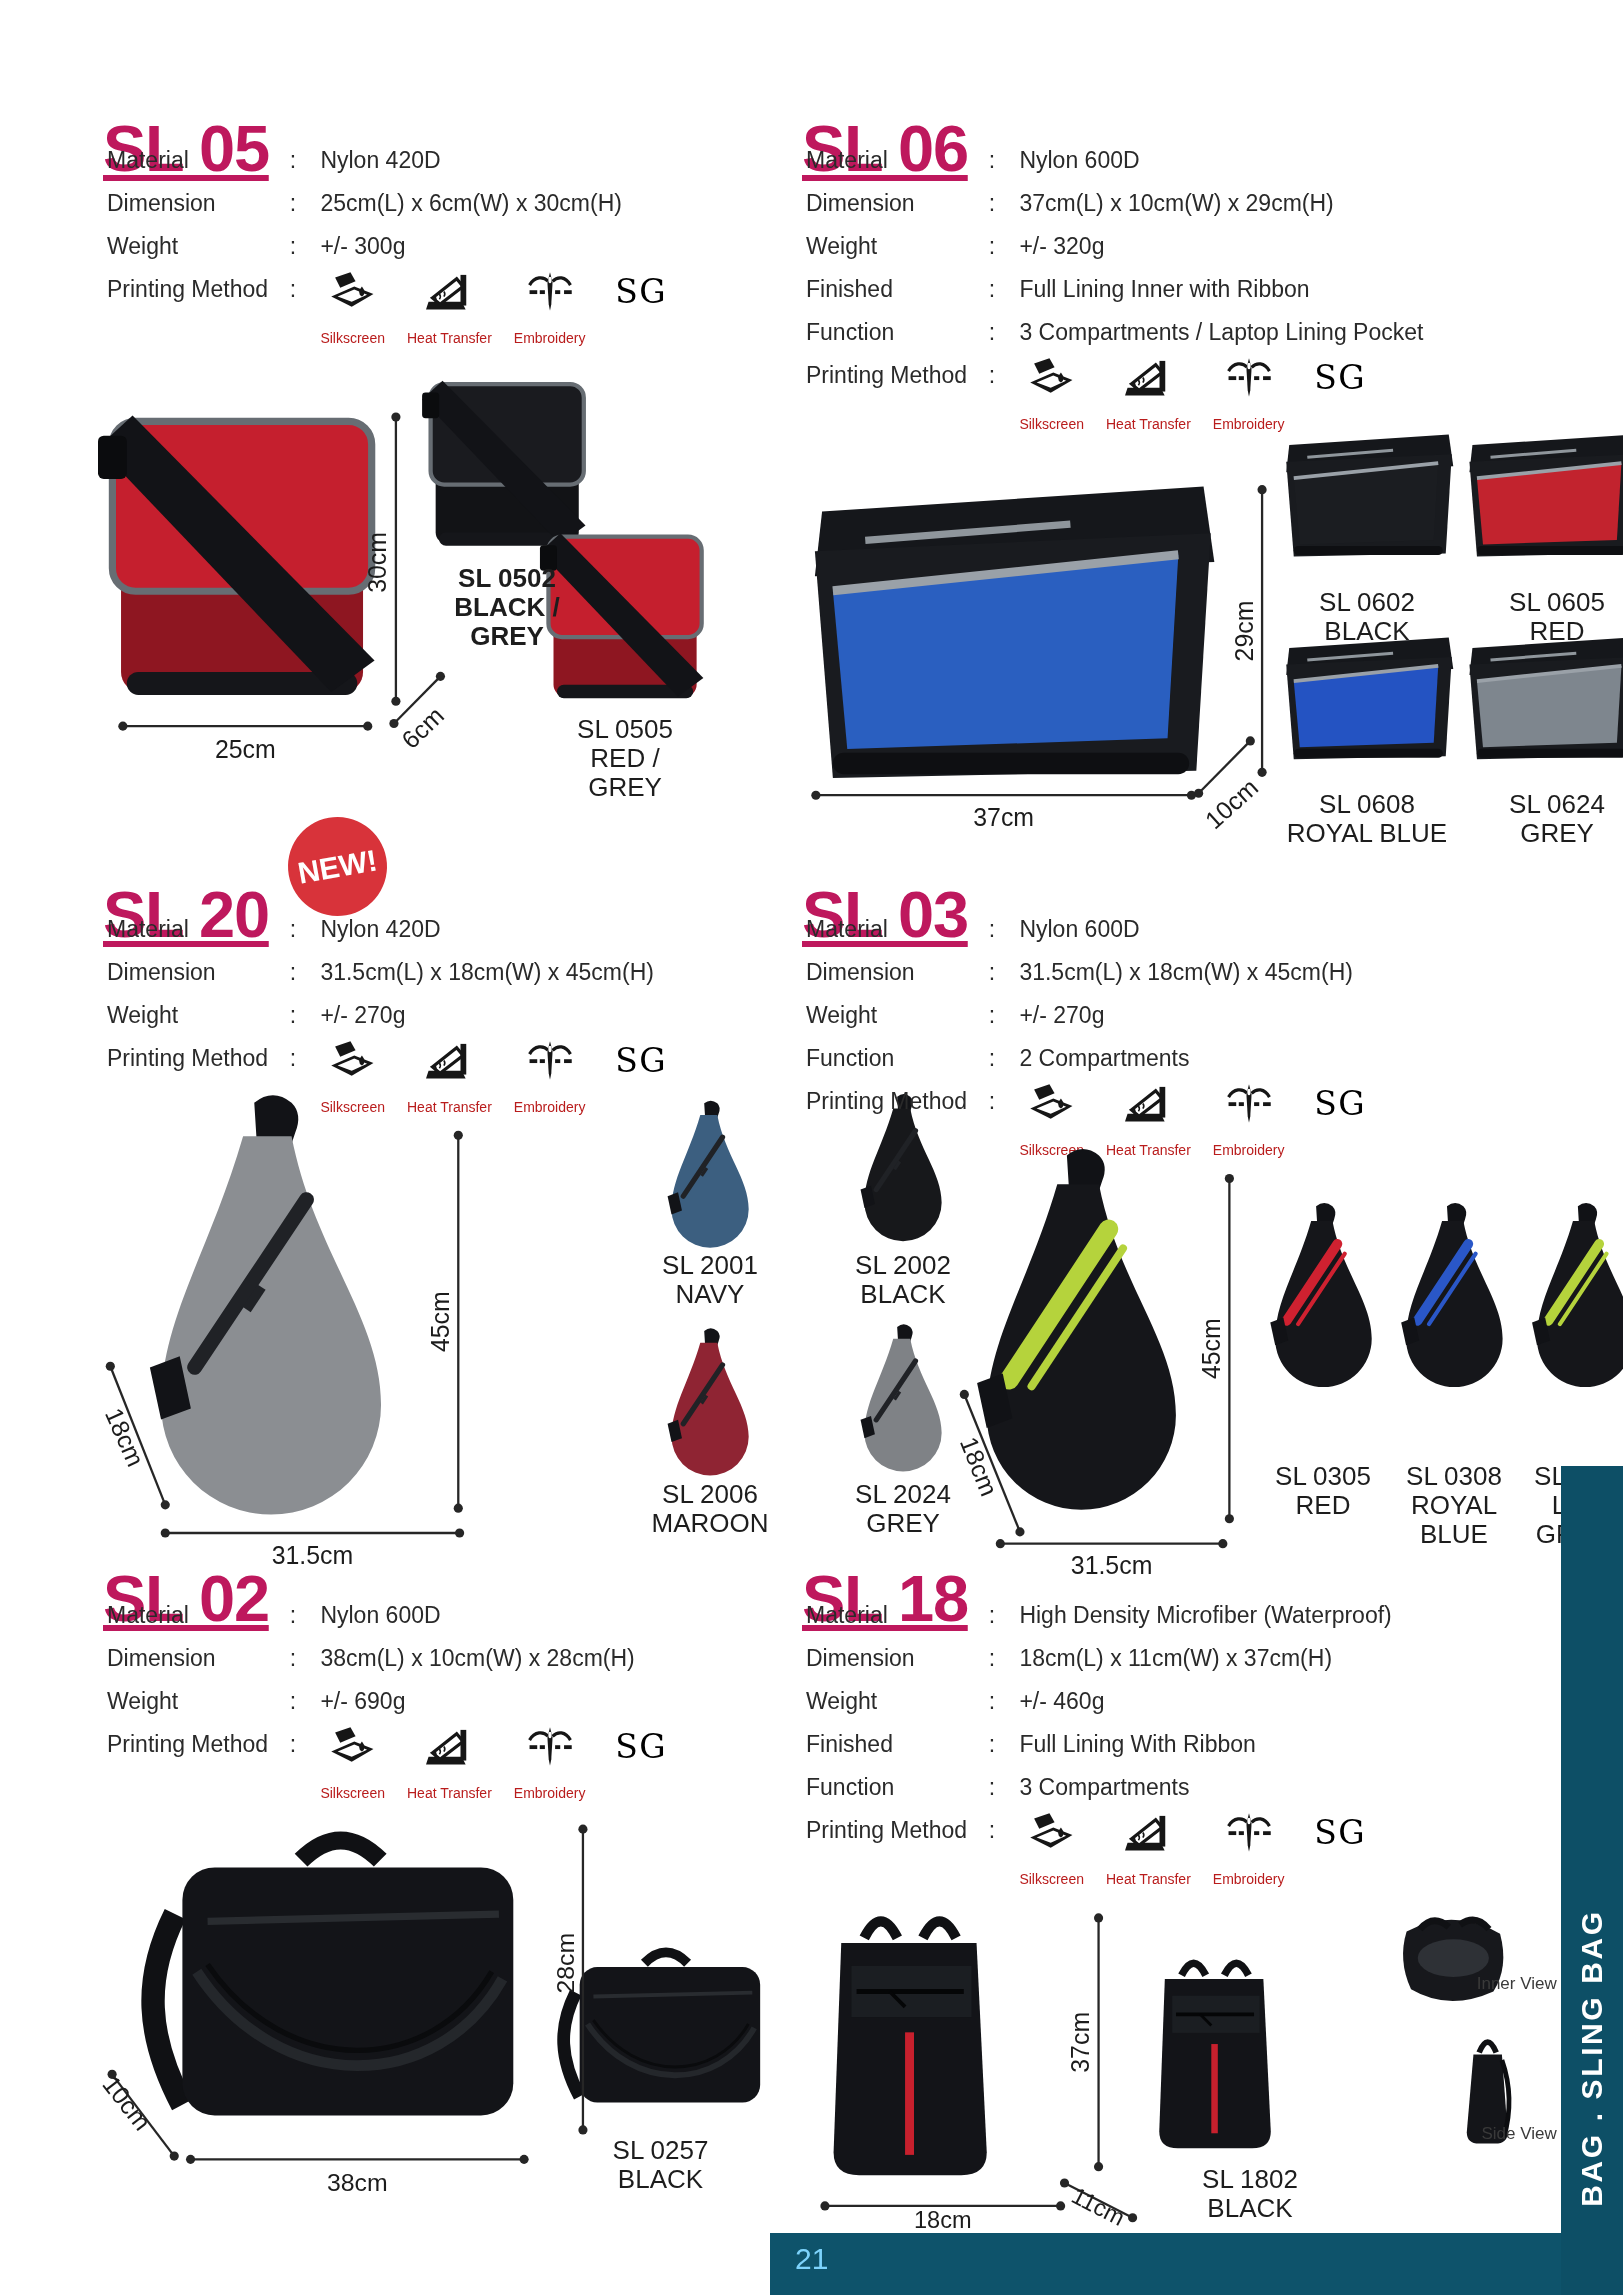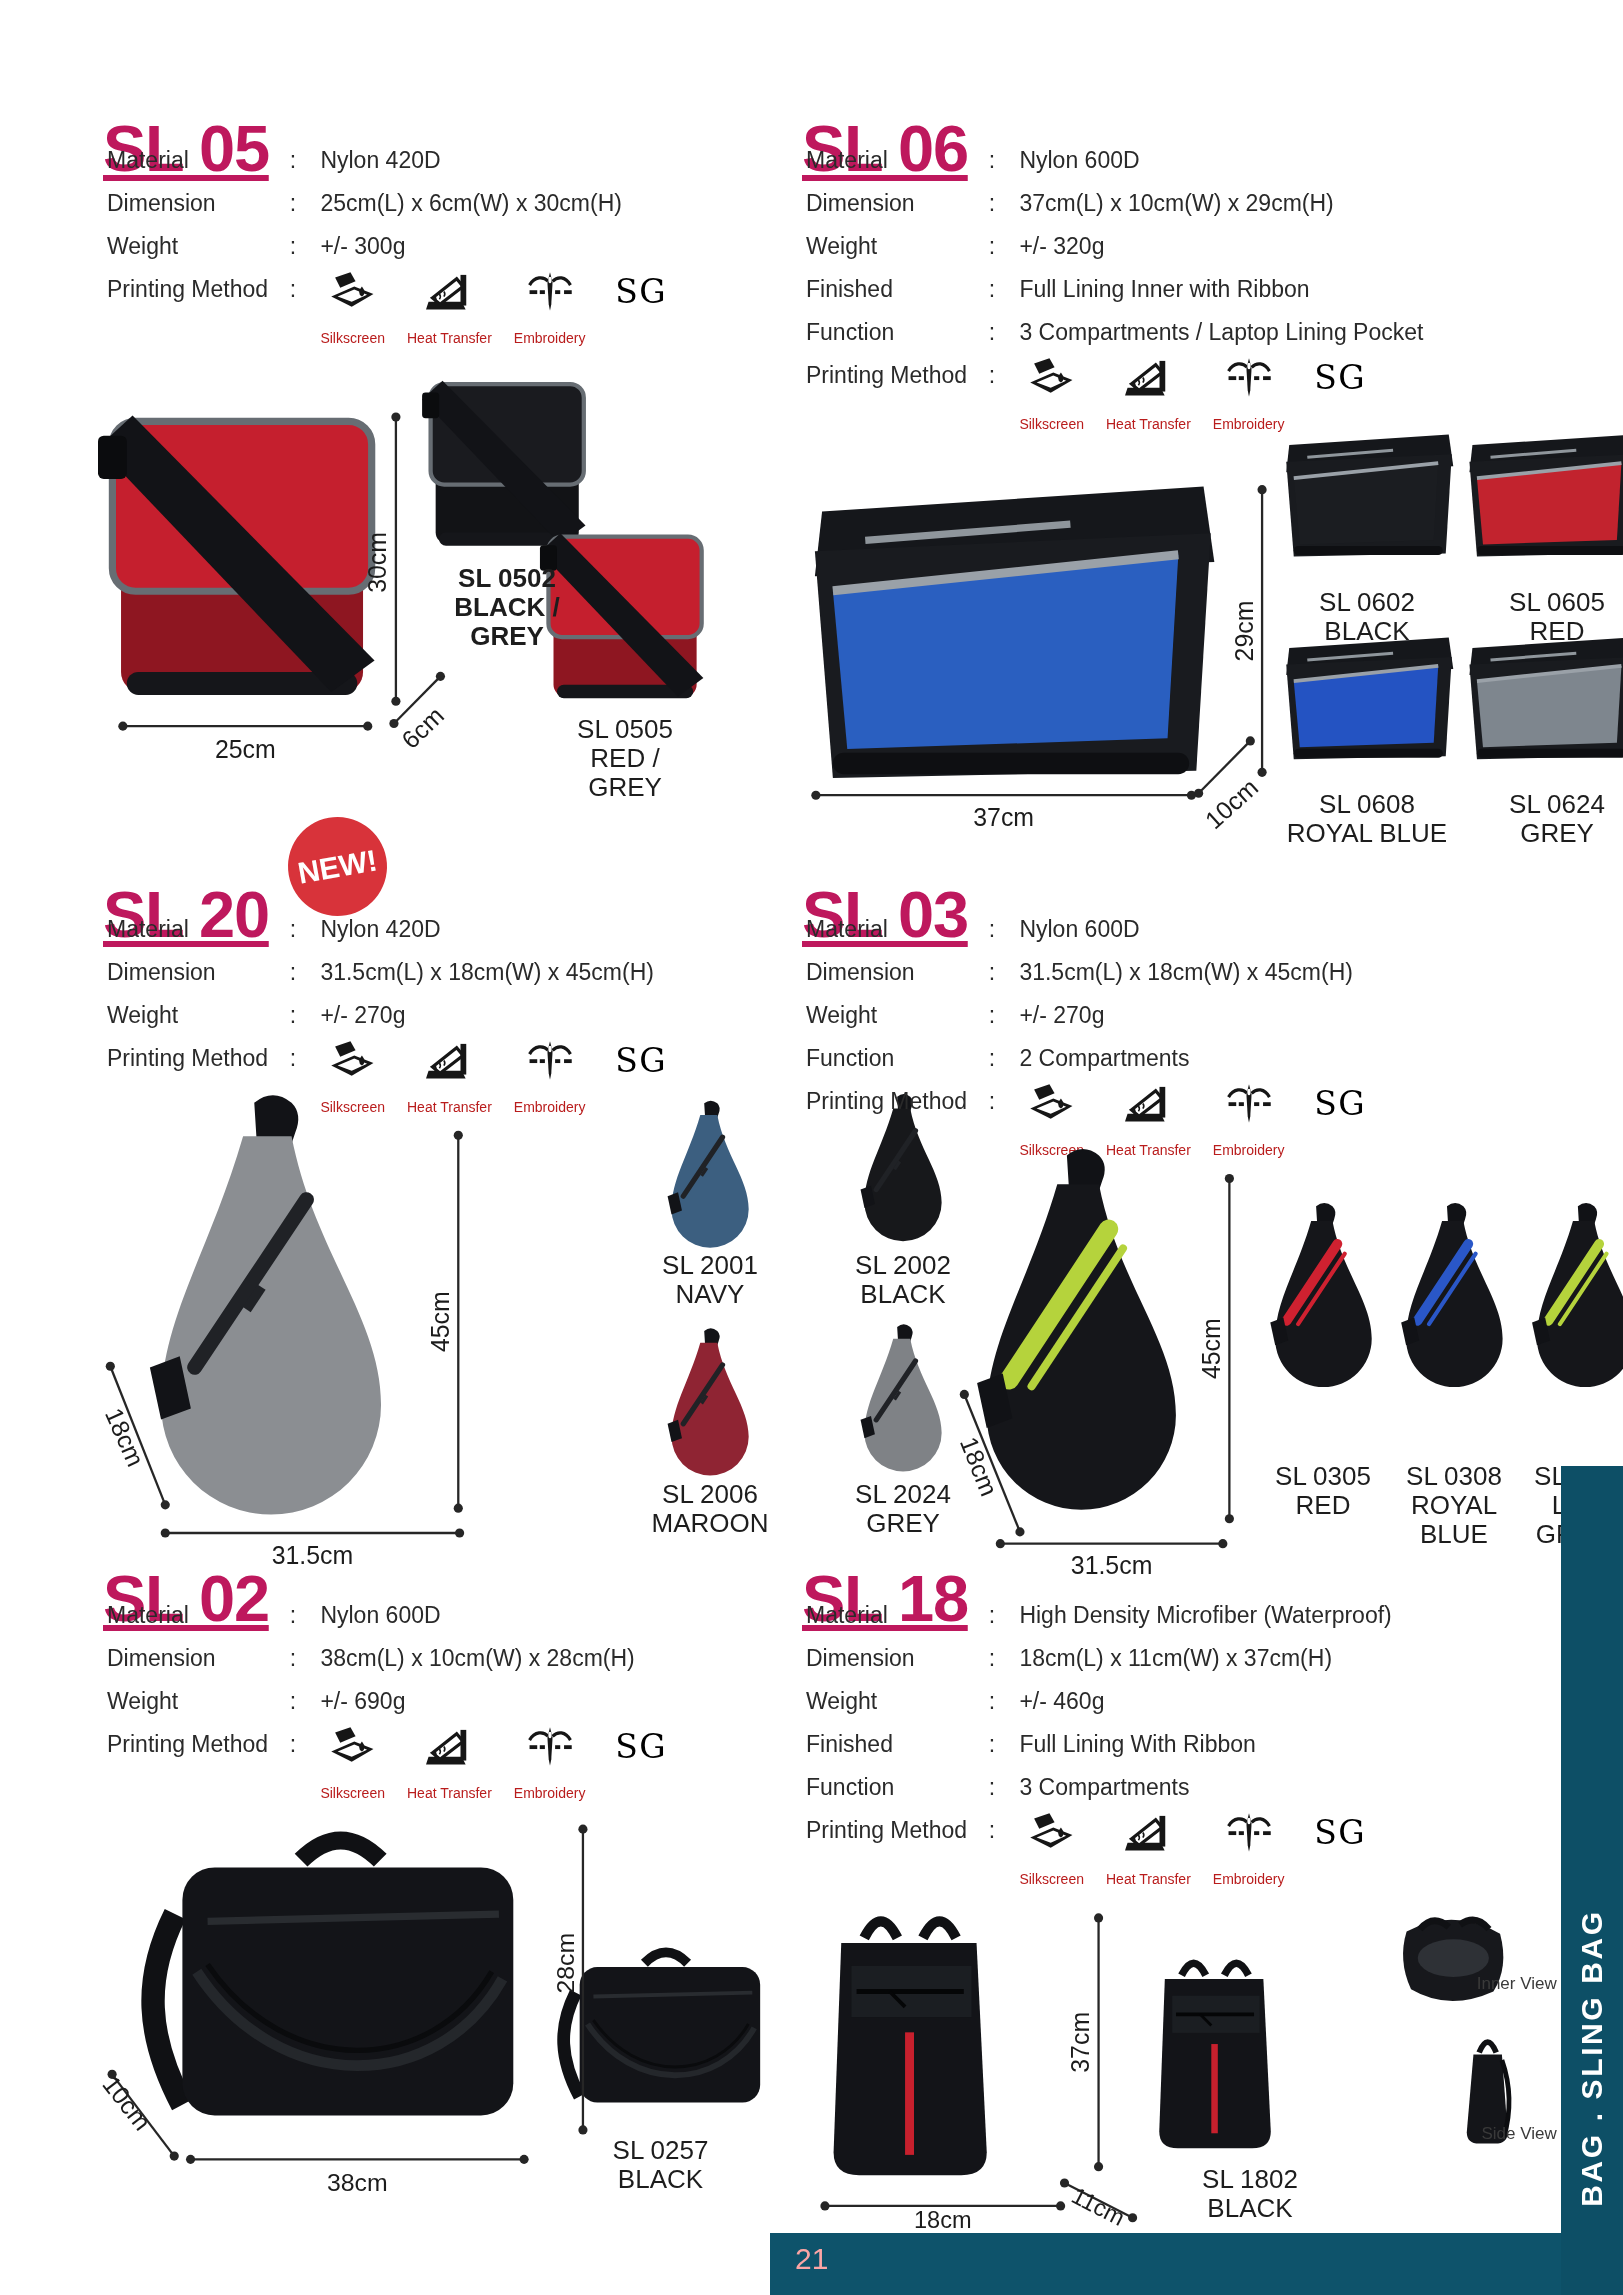"21" .pagenum { color: #fca5a5 -> #7dd3fc }
